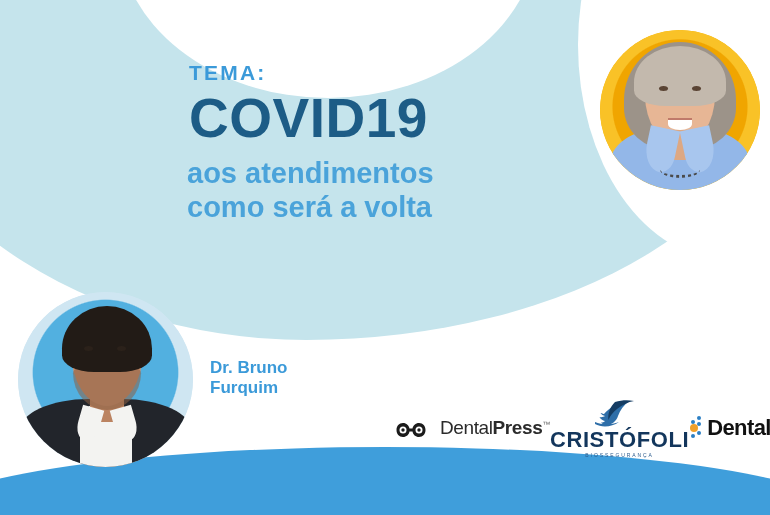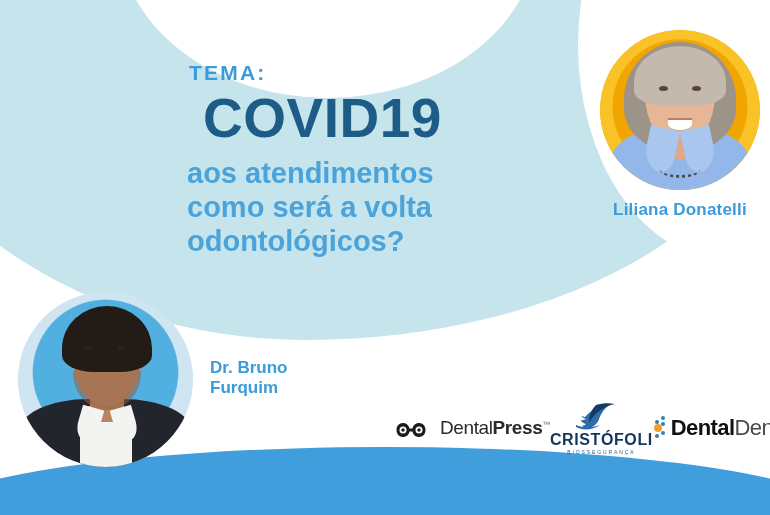"COVID19" .covid { margin: 0 0 10px 16px -> 0 0 10px 2px }
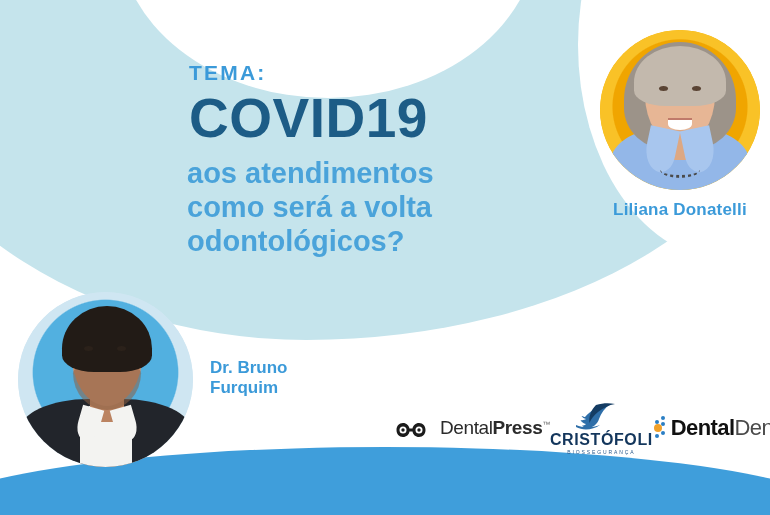"Liliana Donatelli" div.speaker-name-right { html: <div>Liliana Donatelli</div> -> none }
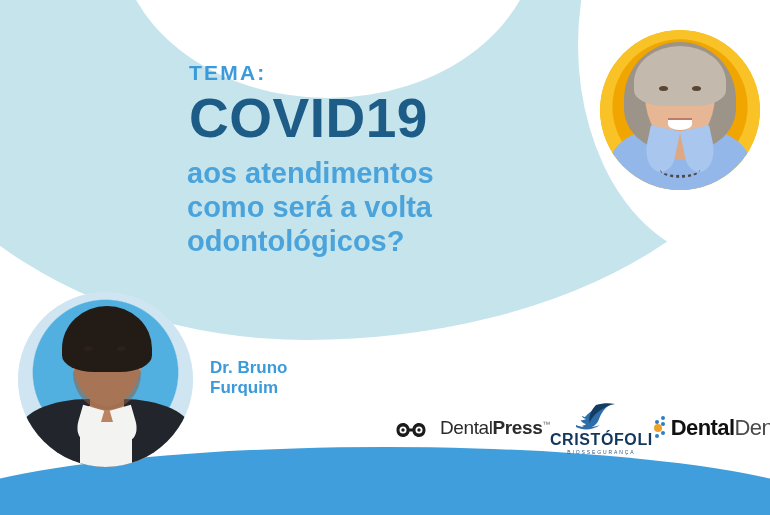"odontológicos?" span { html: <span>odontológicos?</span> -> none }
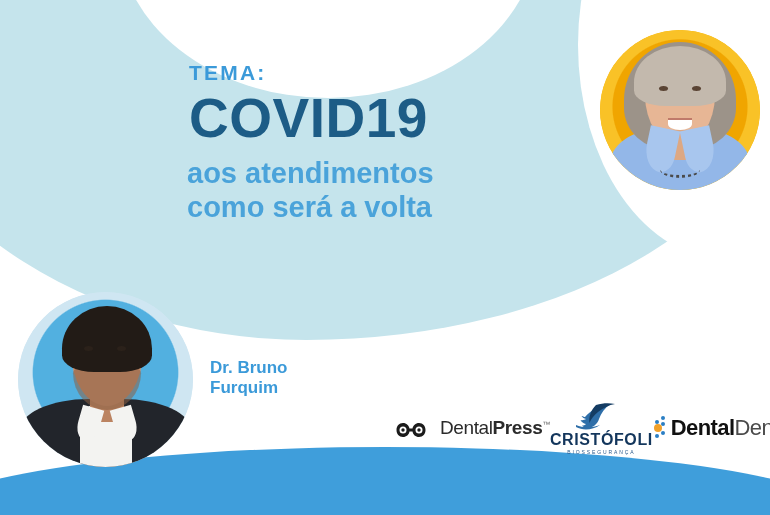"CRISTÓFOLI" .cf-text { font-size: 16px -> 22px }
